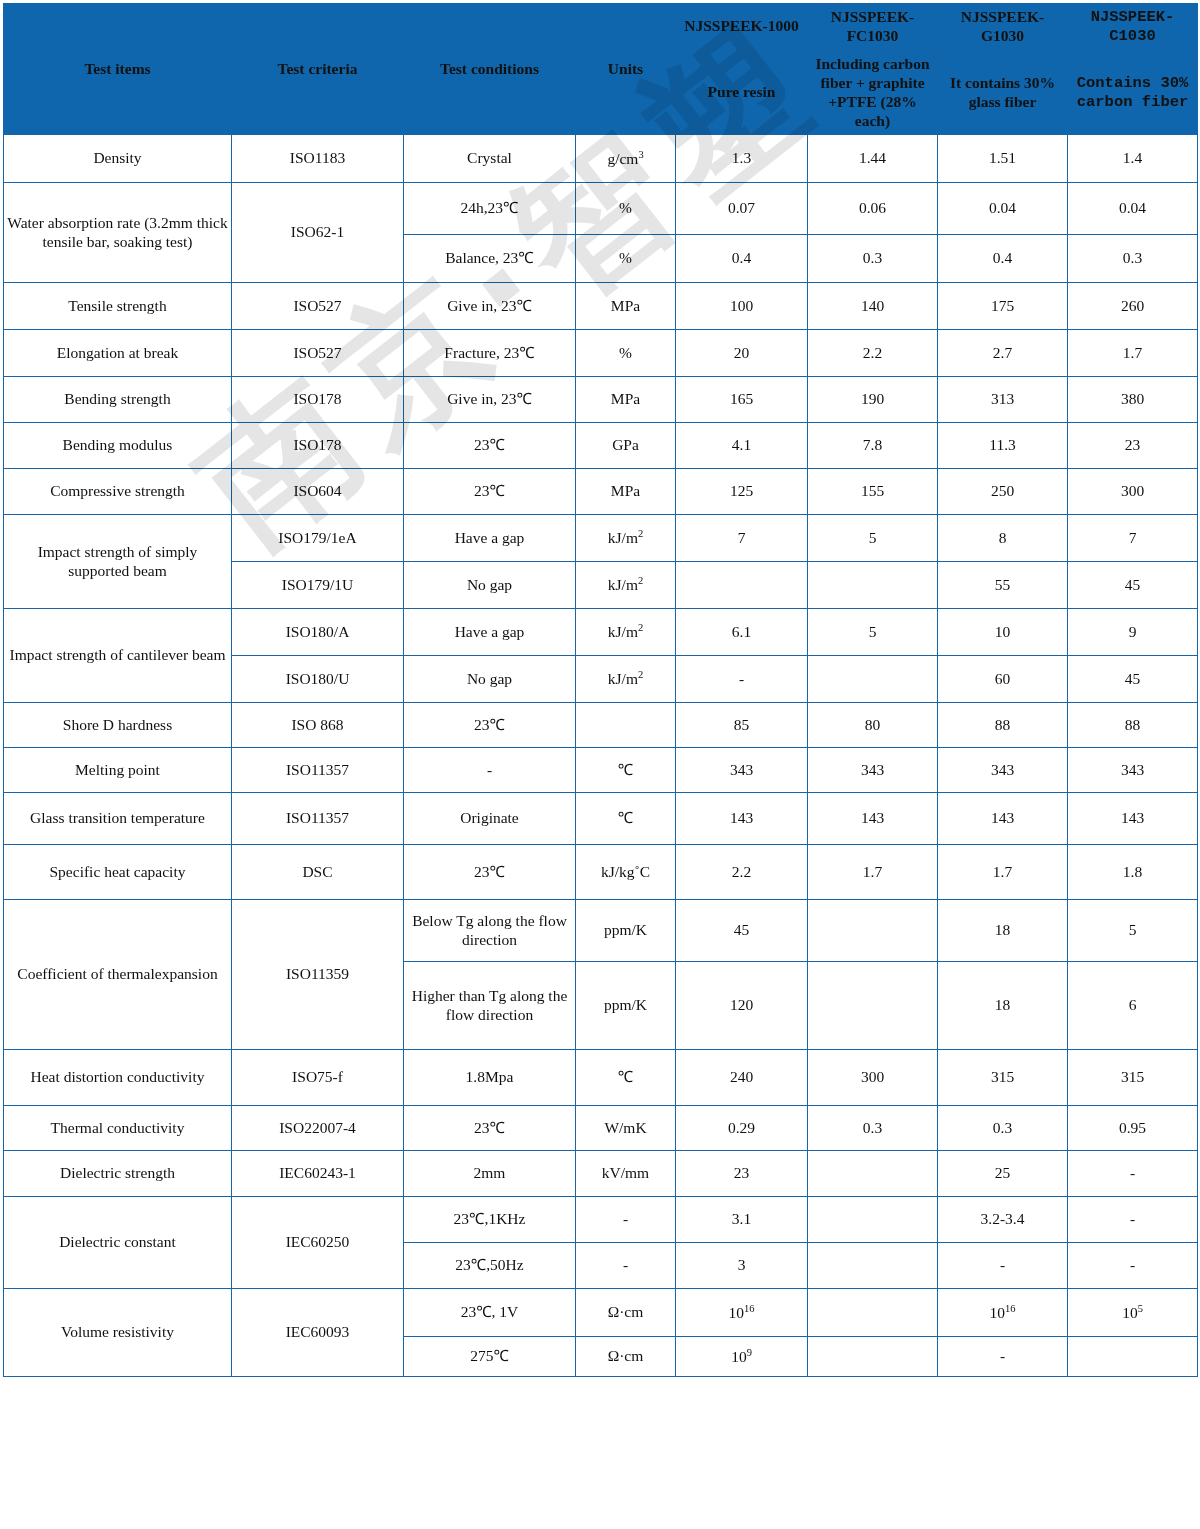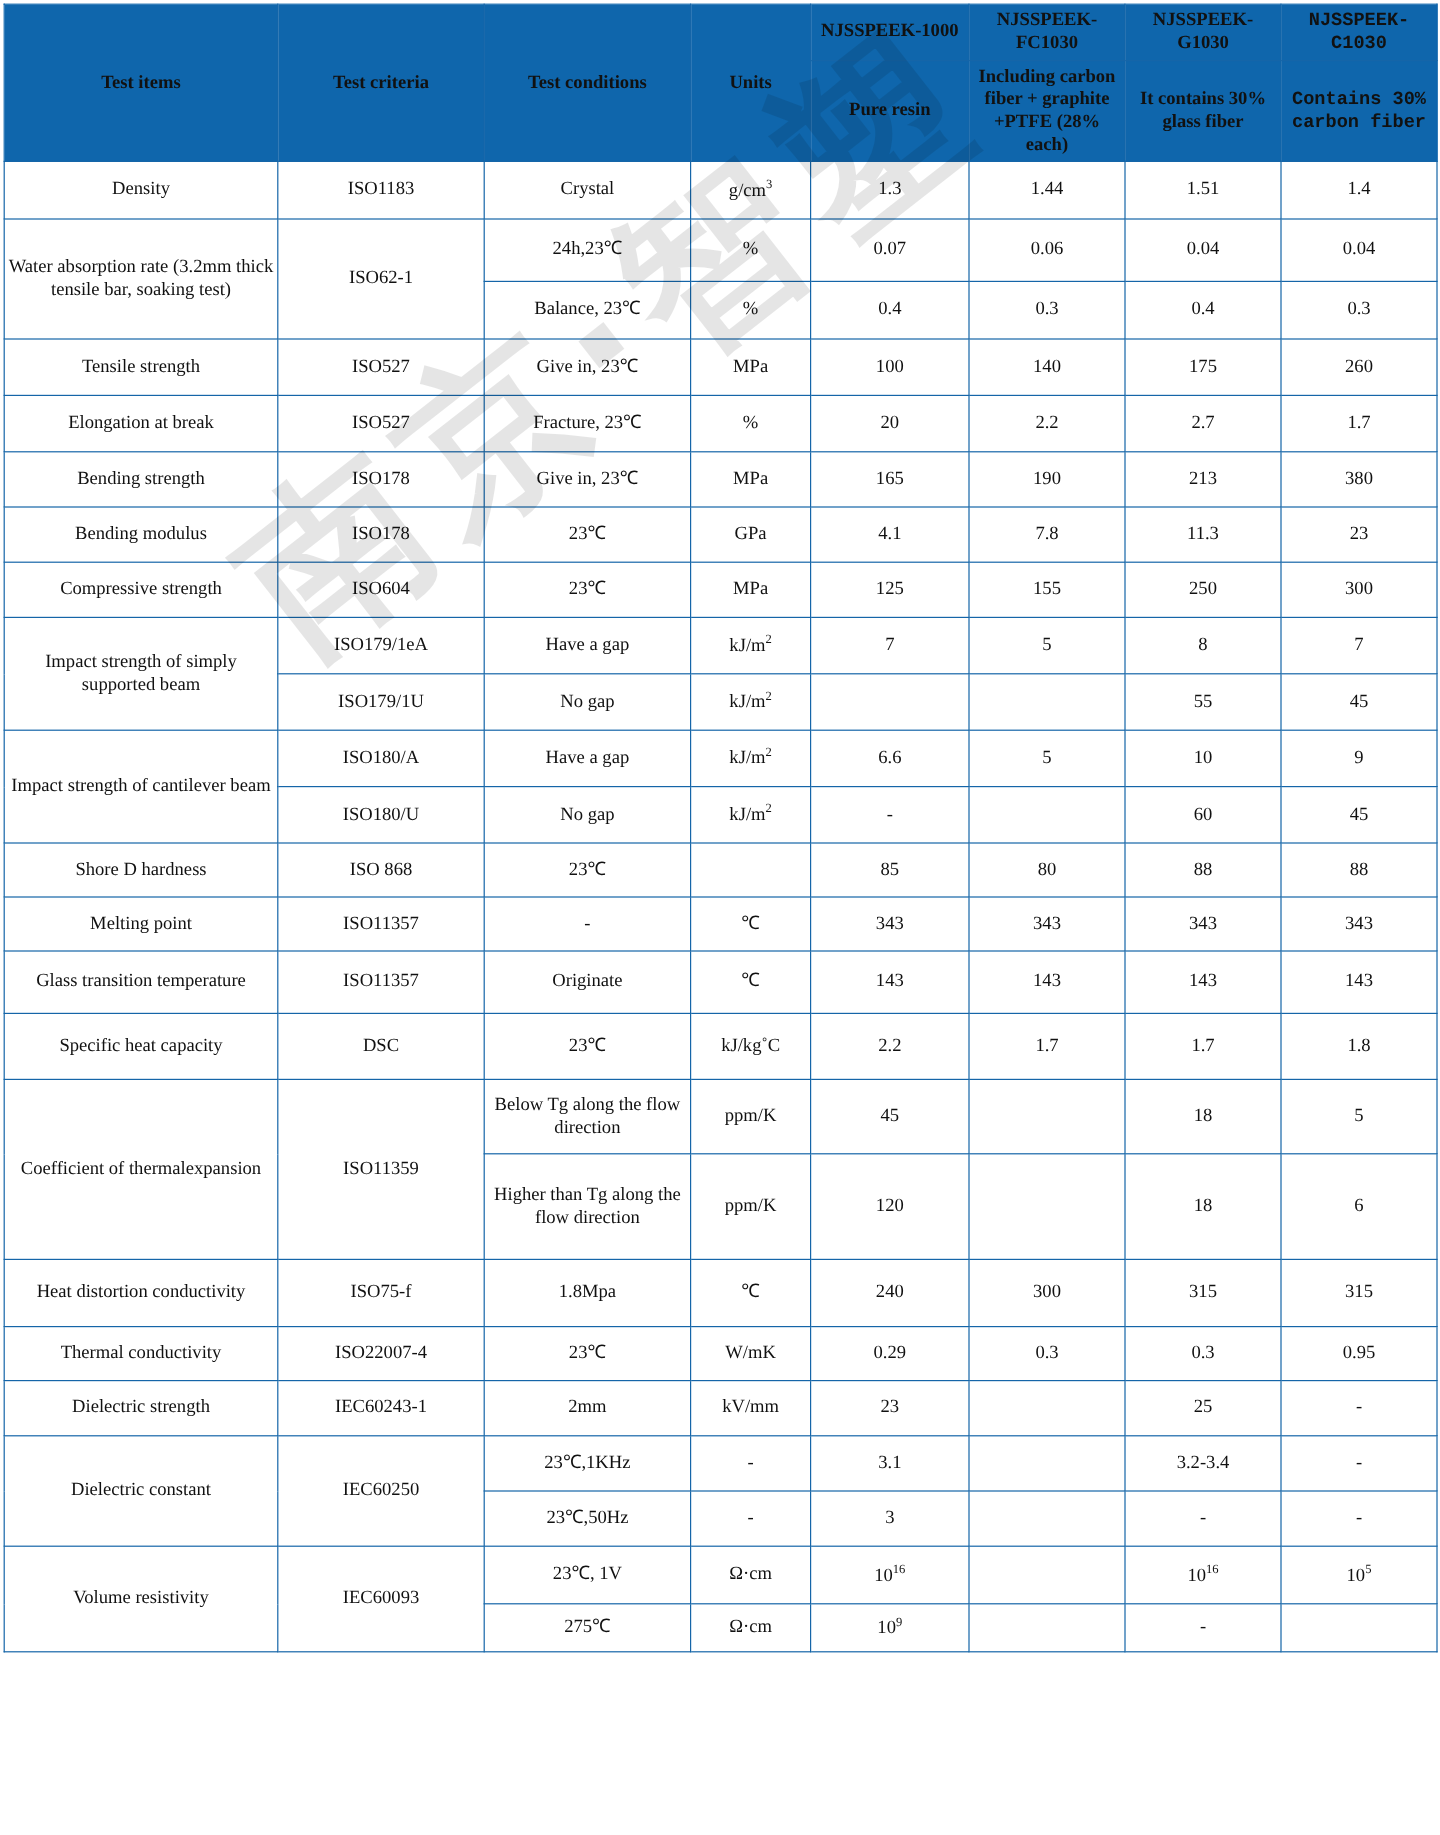"213" td { text: 213 -> 313 }
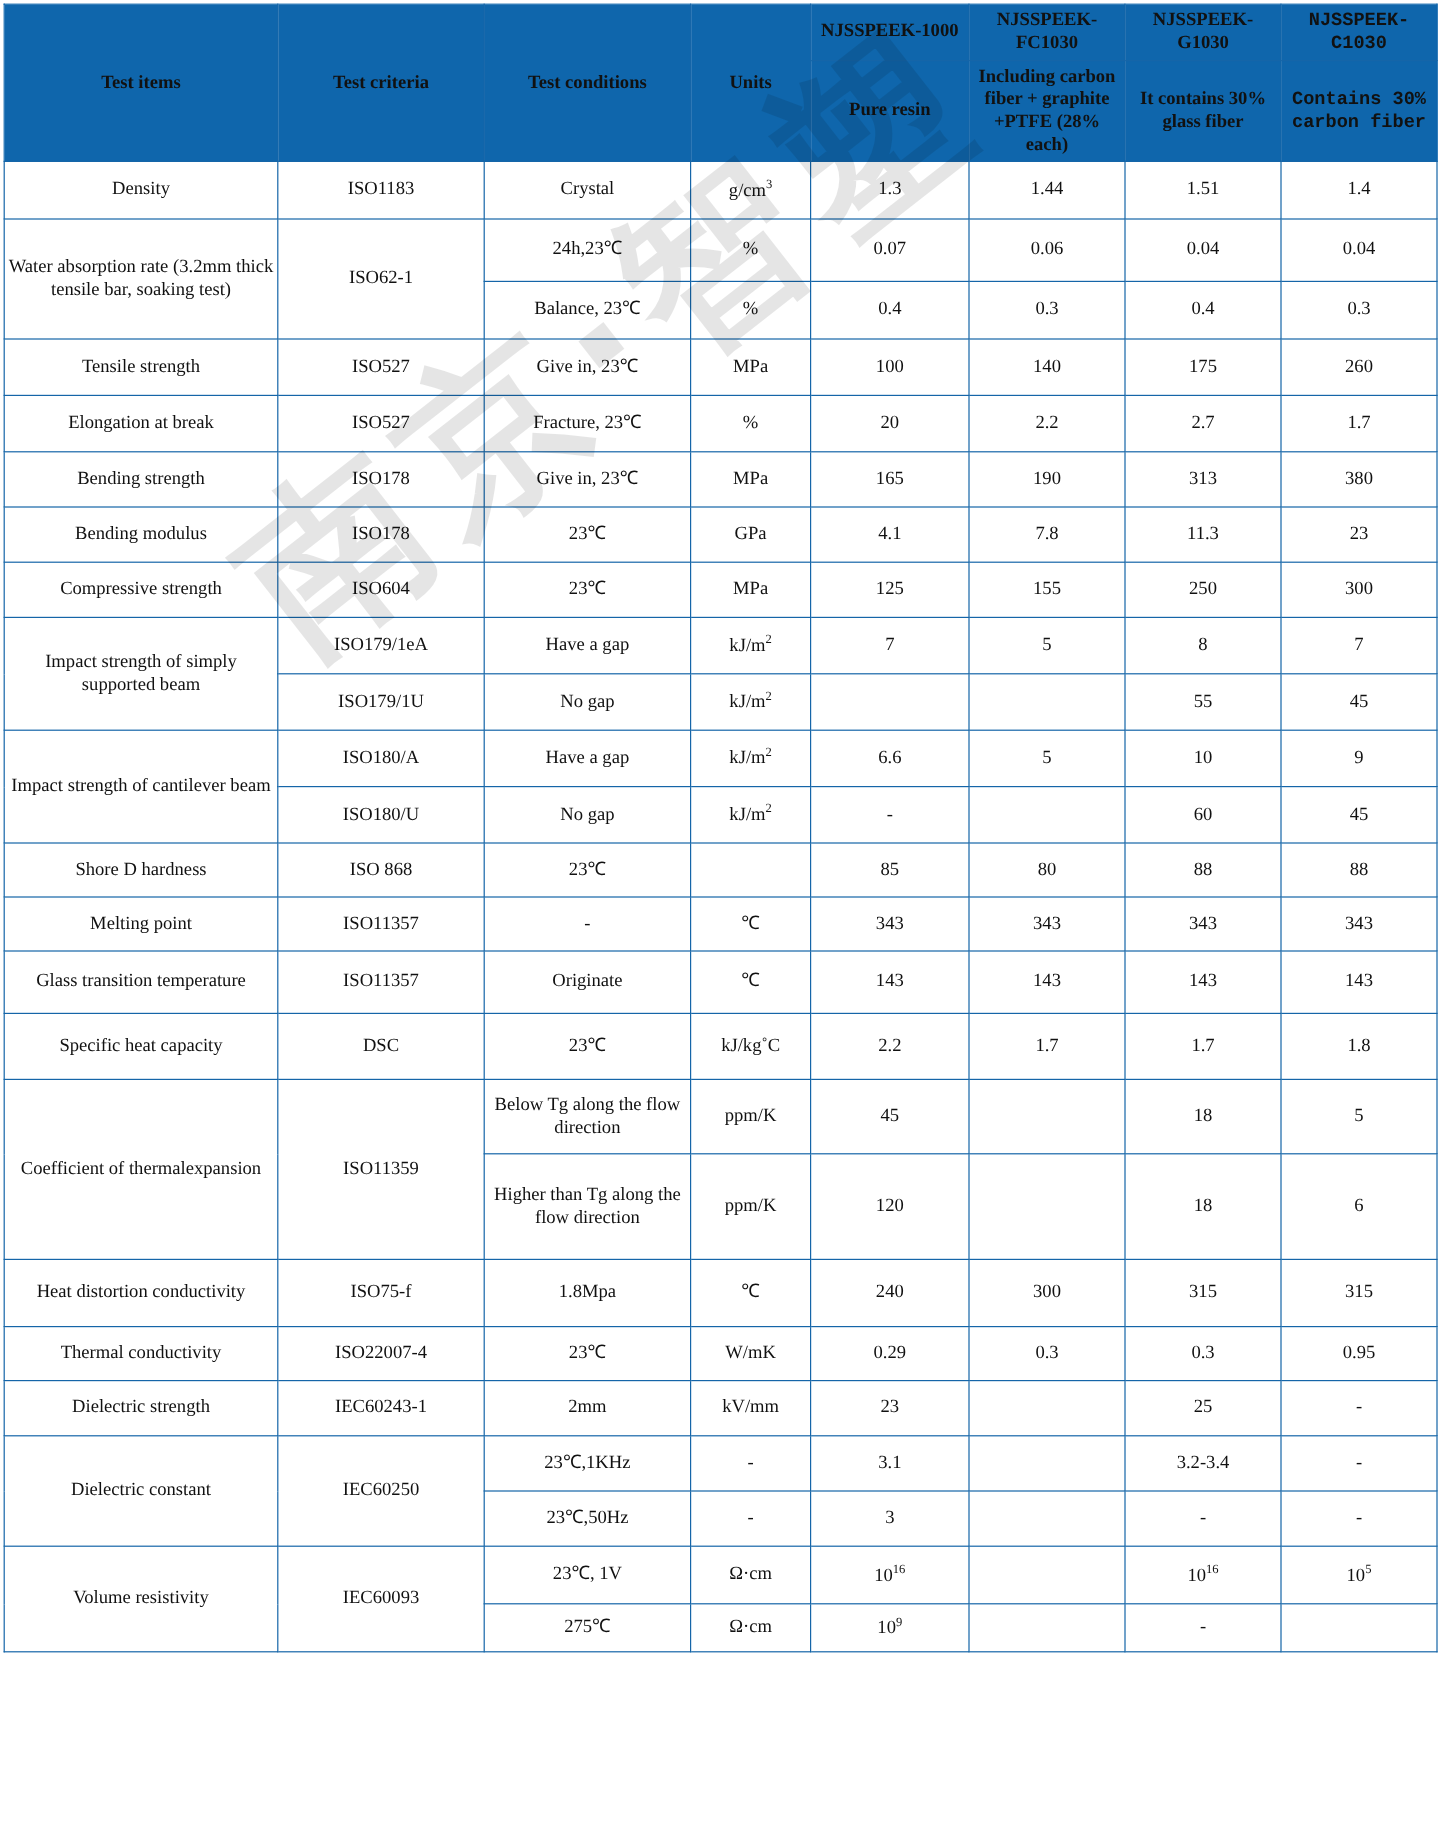"6.6" td { text: 6.6 -> 6.1 }
